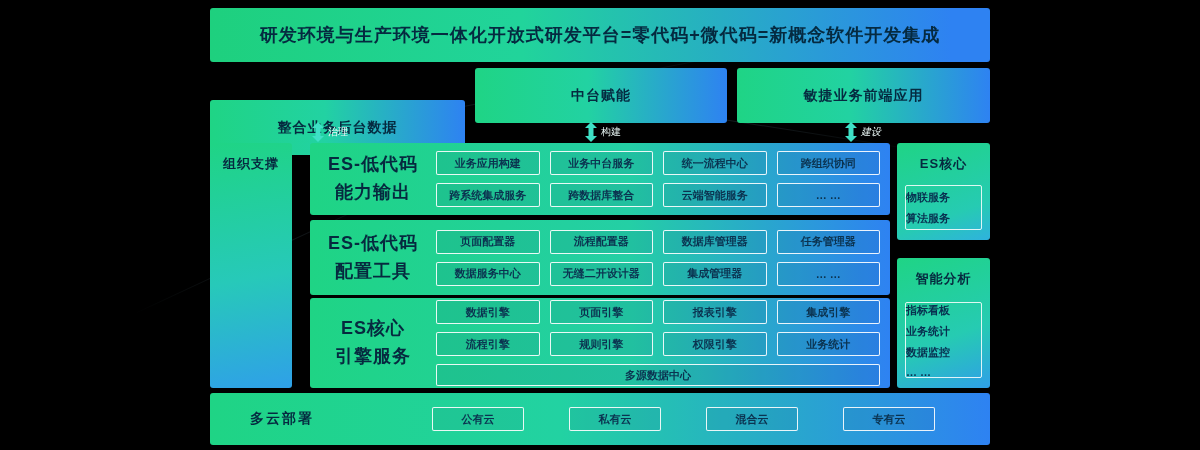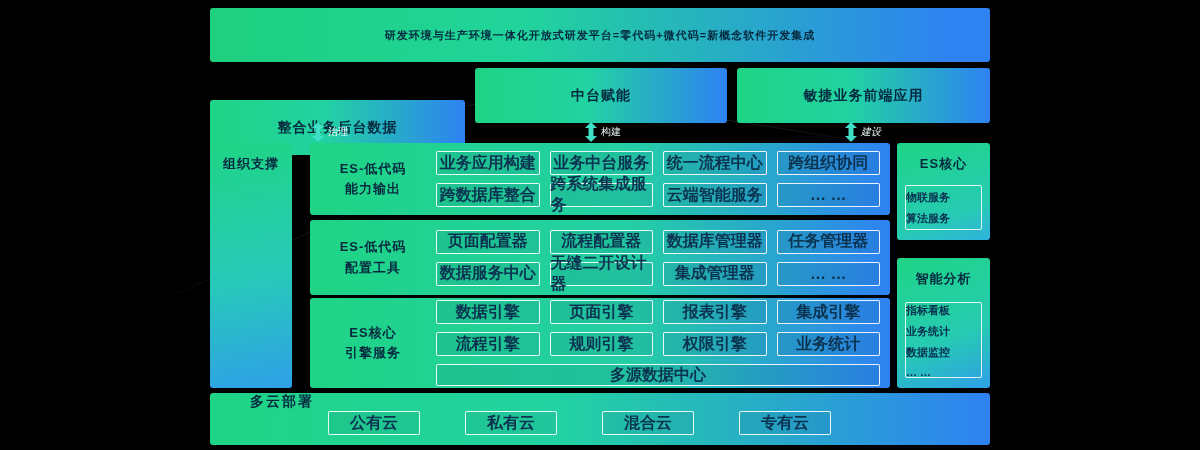"研发环境与生产环境一体化开放式研发平台=零代码+微代码=新概念软件开发集成" .banner { font-size: 11px -> 18px }
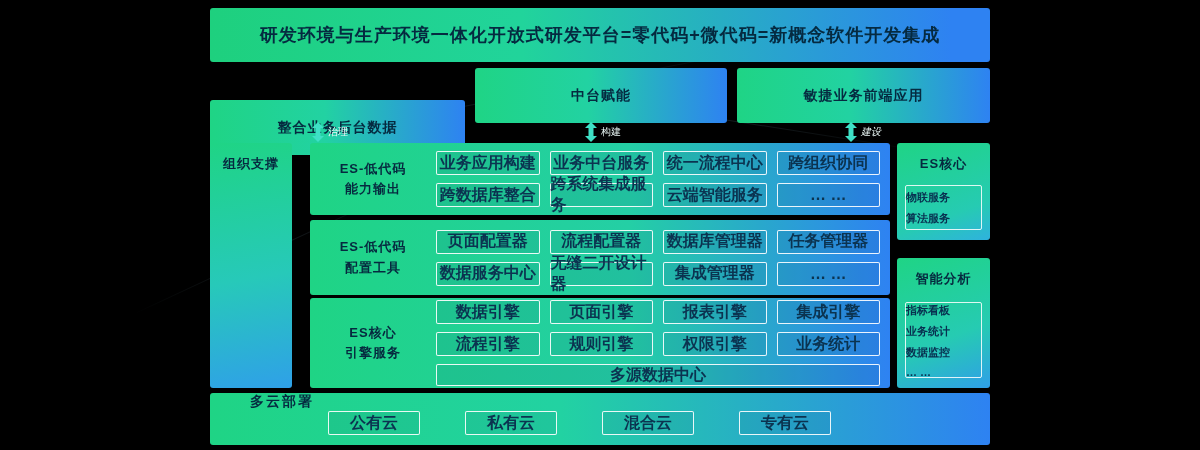"ES-低代码" .sec-title { font-size: 13px -> 18px }
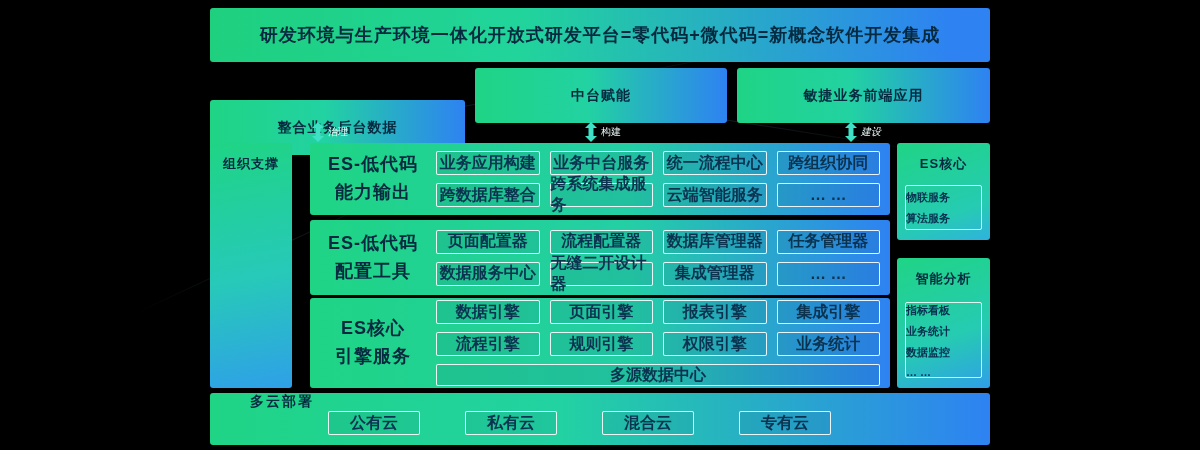"业务应用构建" .chip { font-size: 16px -> 11px }
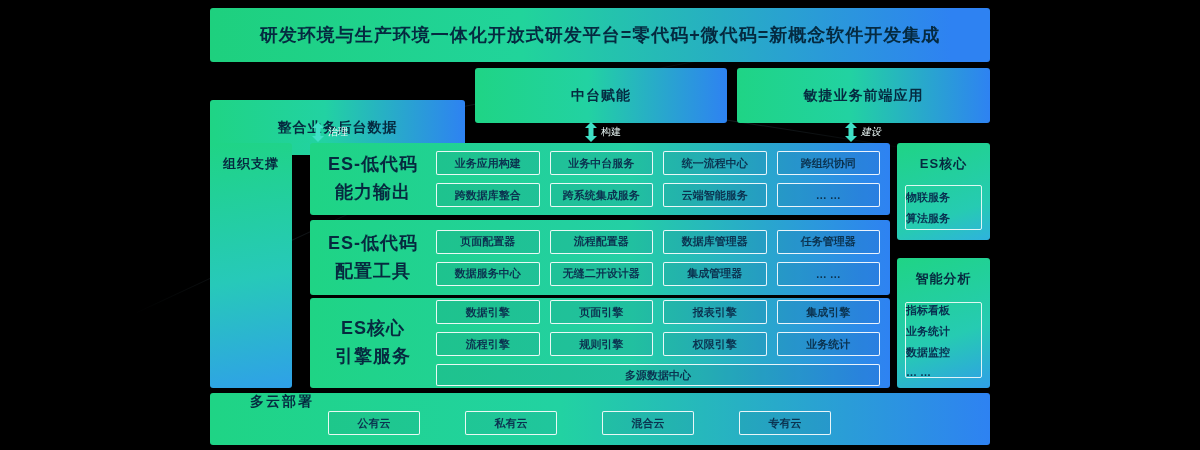"跨数据库整合" div.chip { order: before "跨系统集成服务" -> after "跨系统集成服务" }
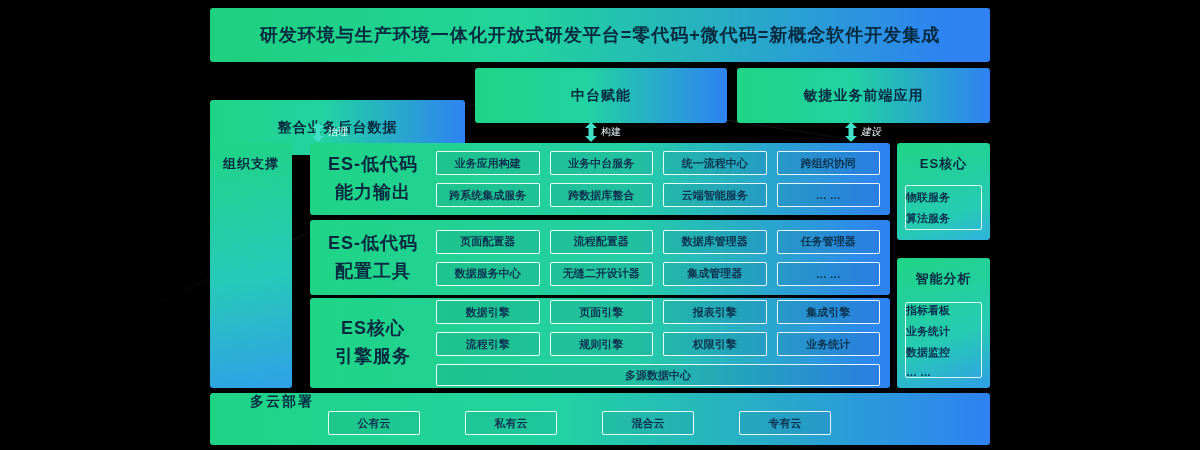"多云部署" .bottom { align-items: flex-start -> center; flex-direction: column -> none }
